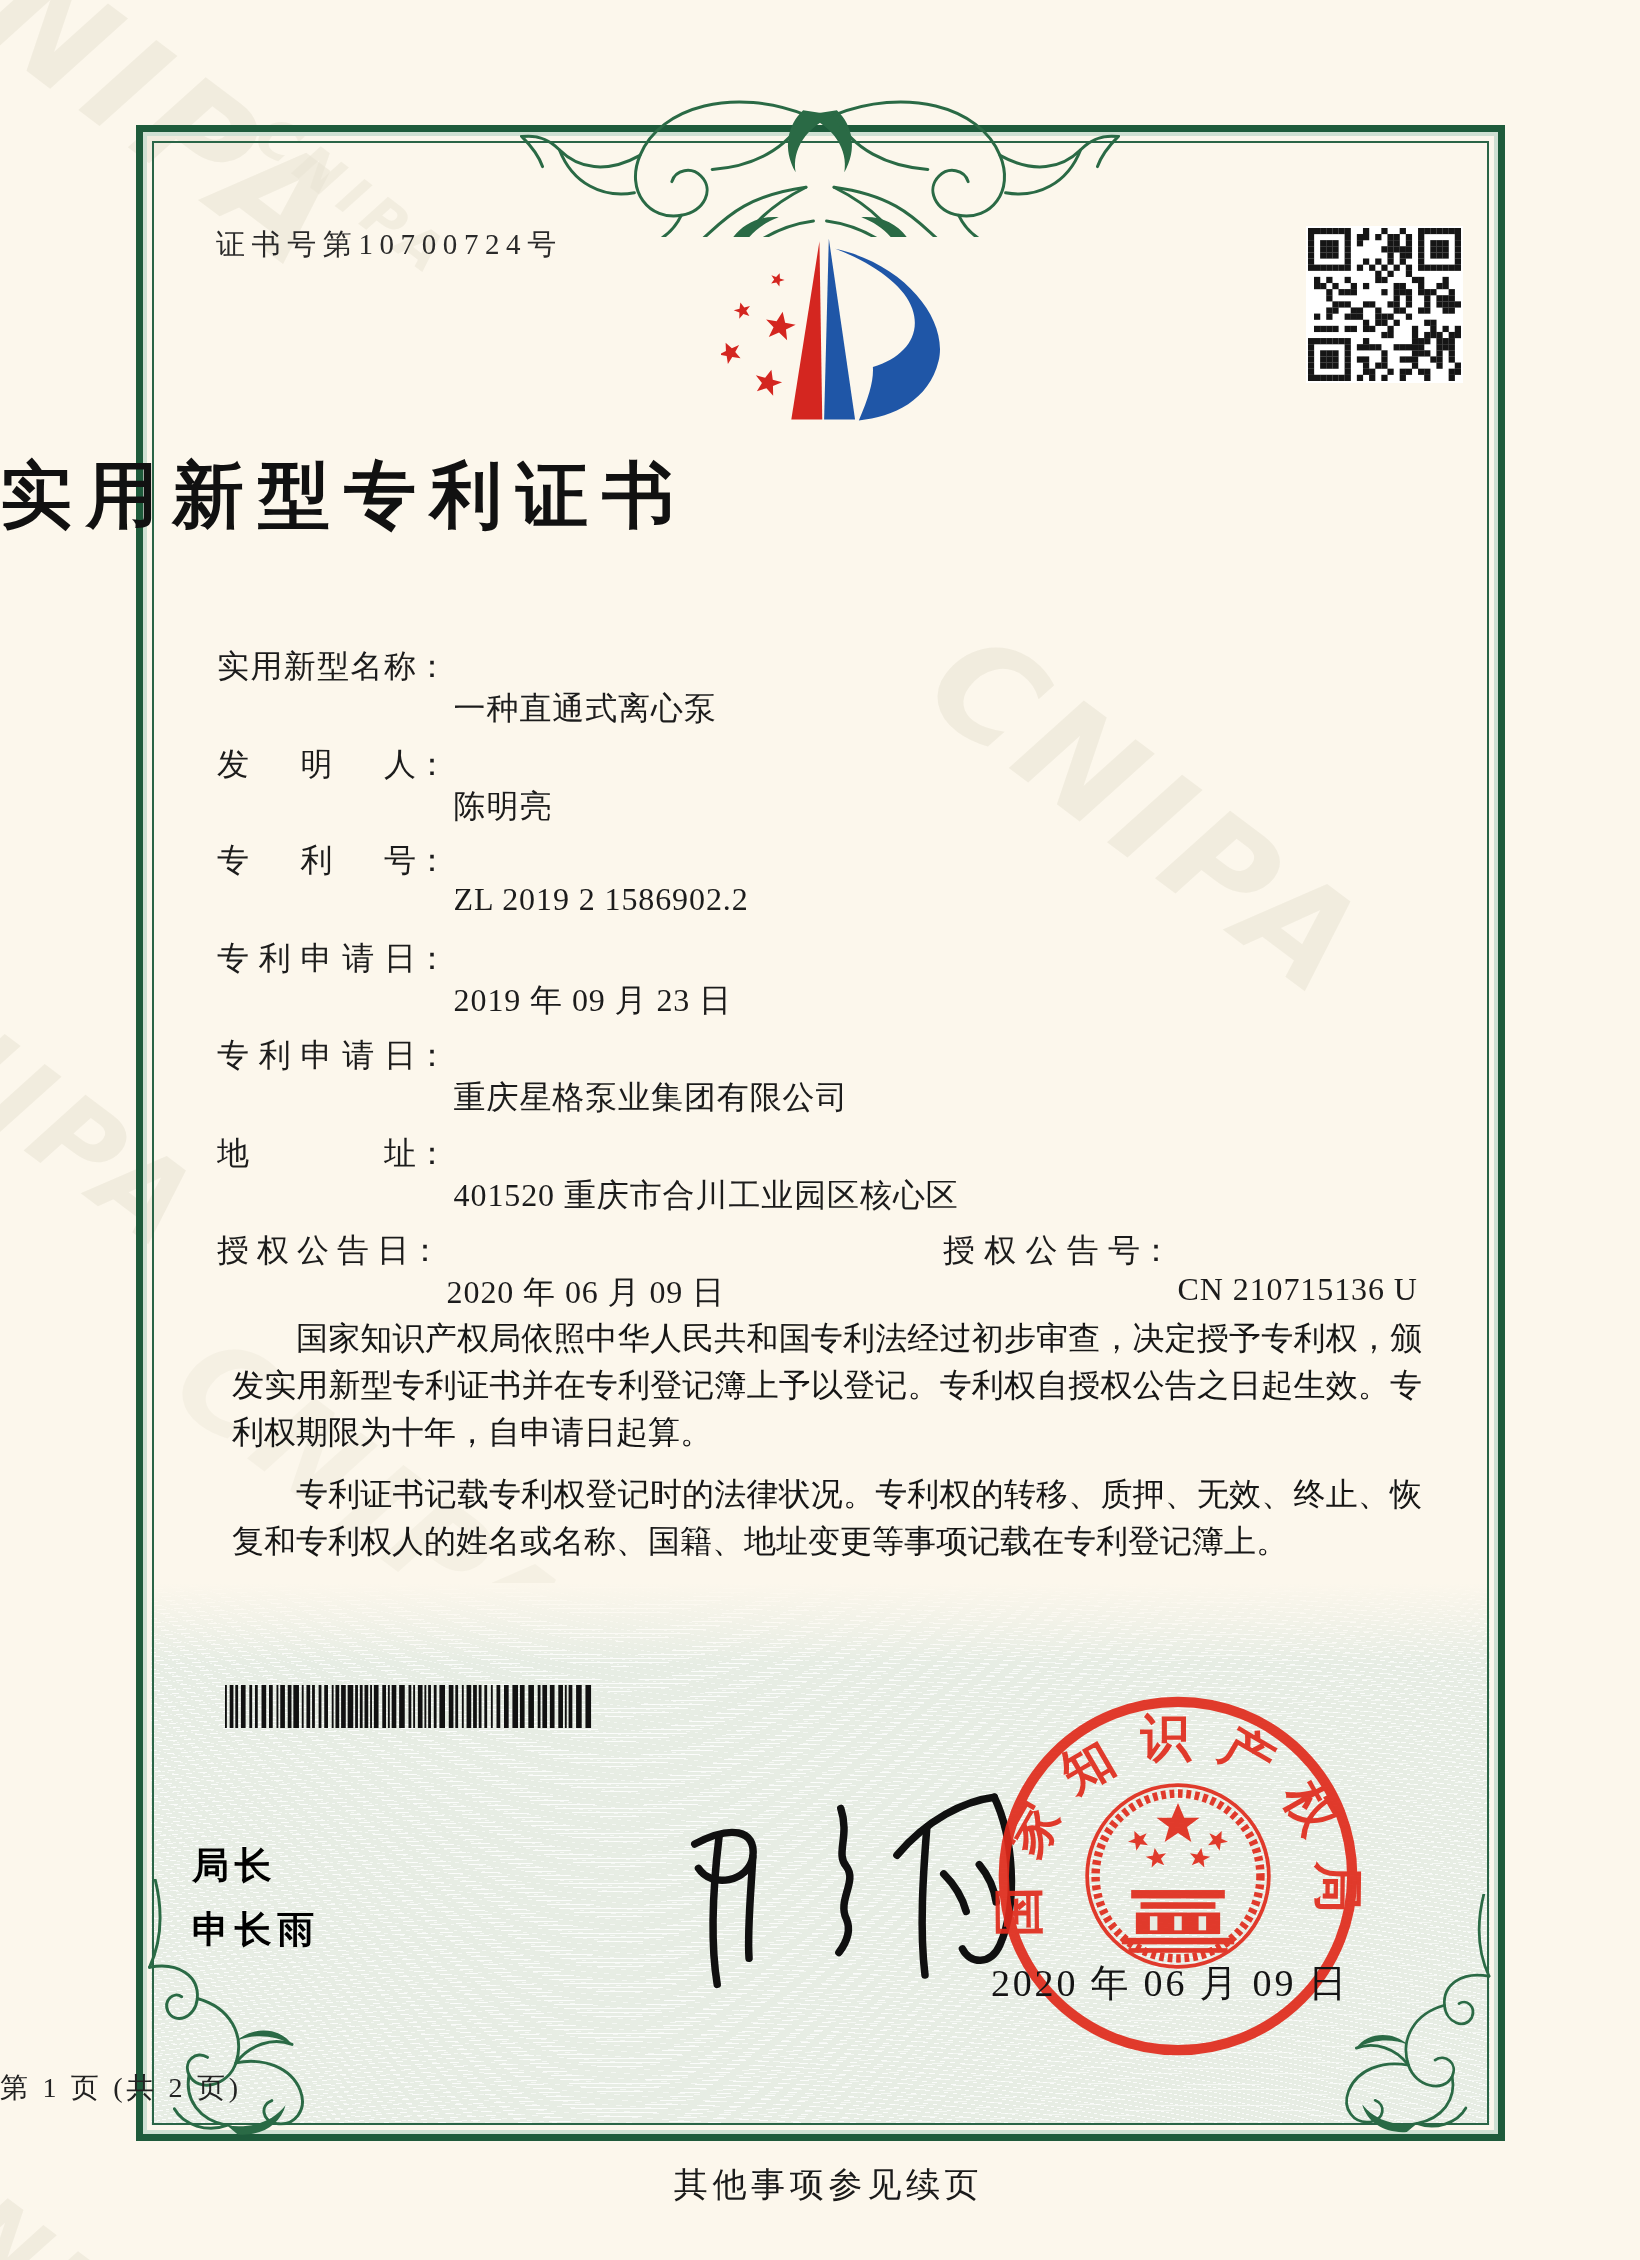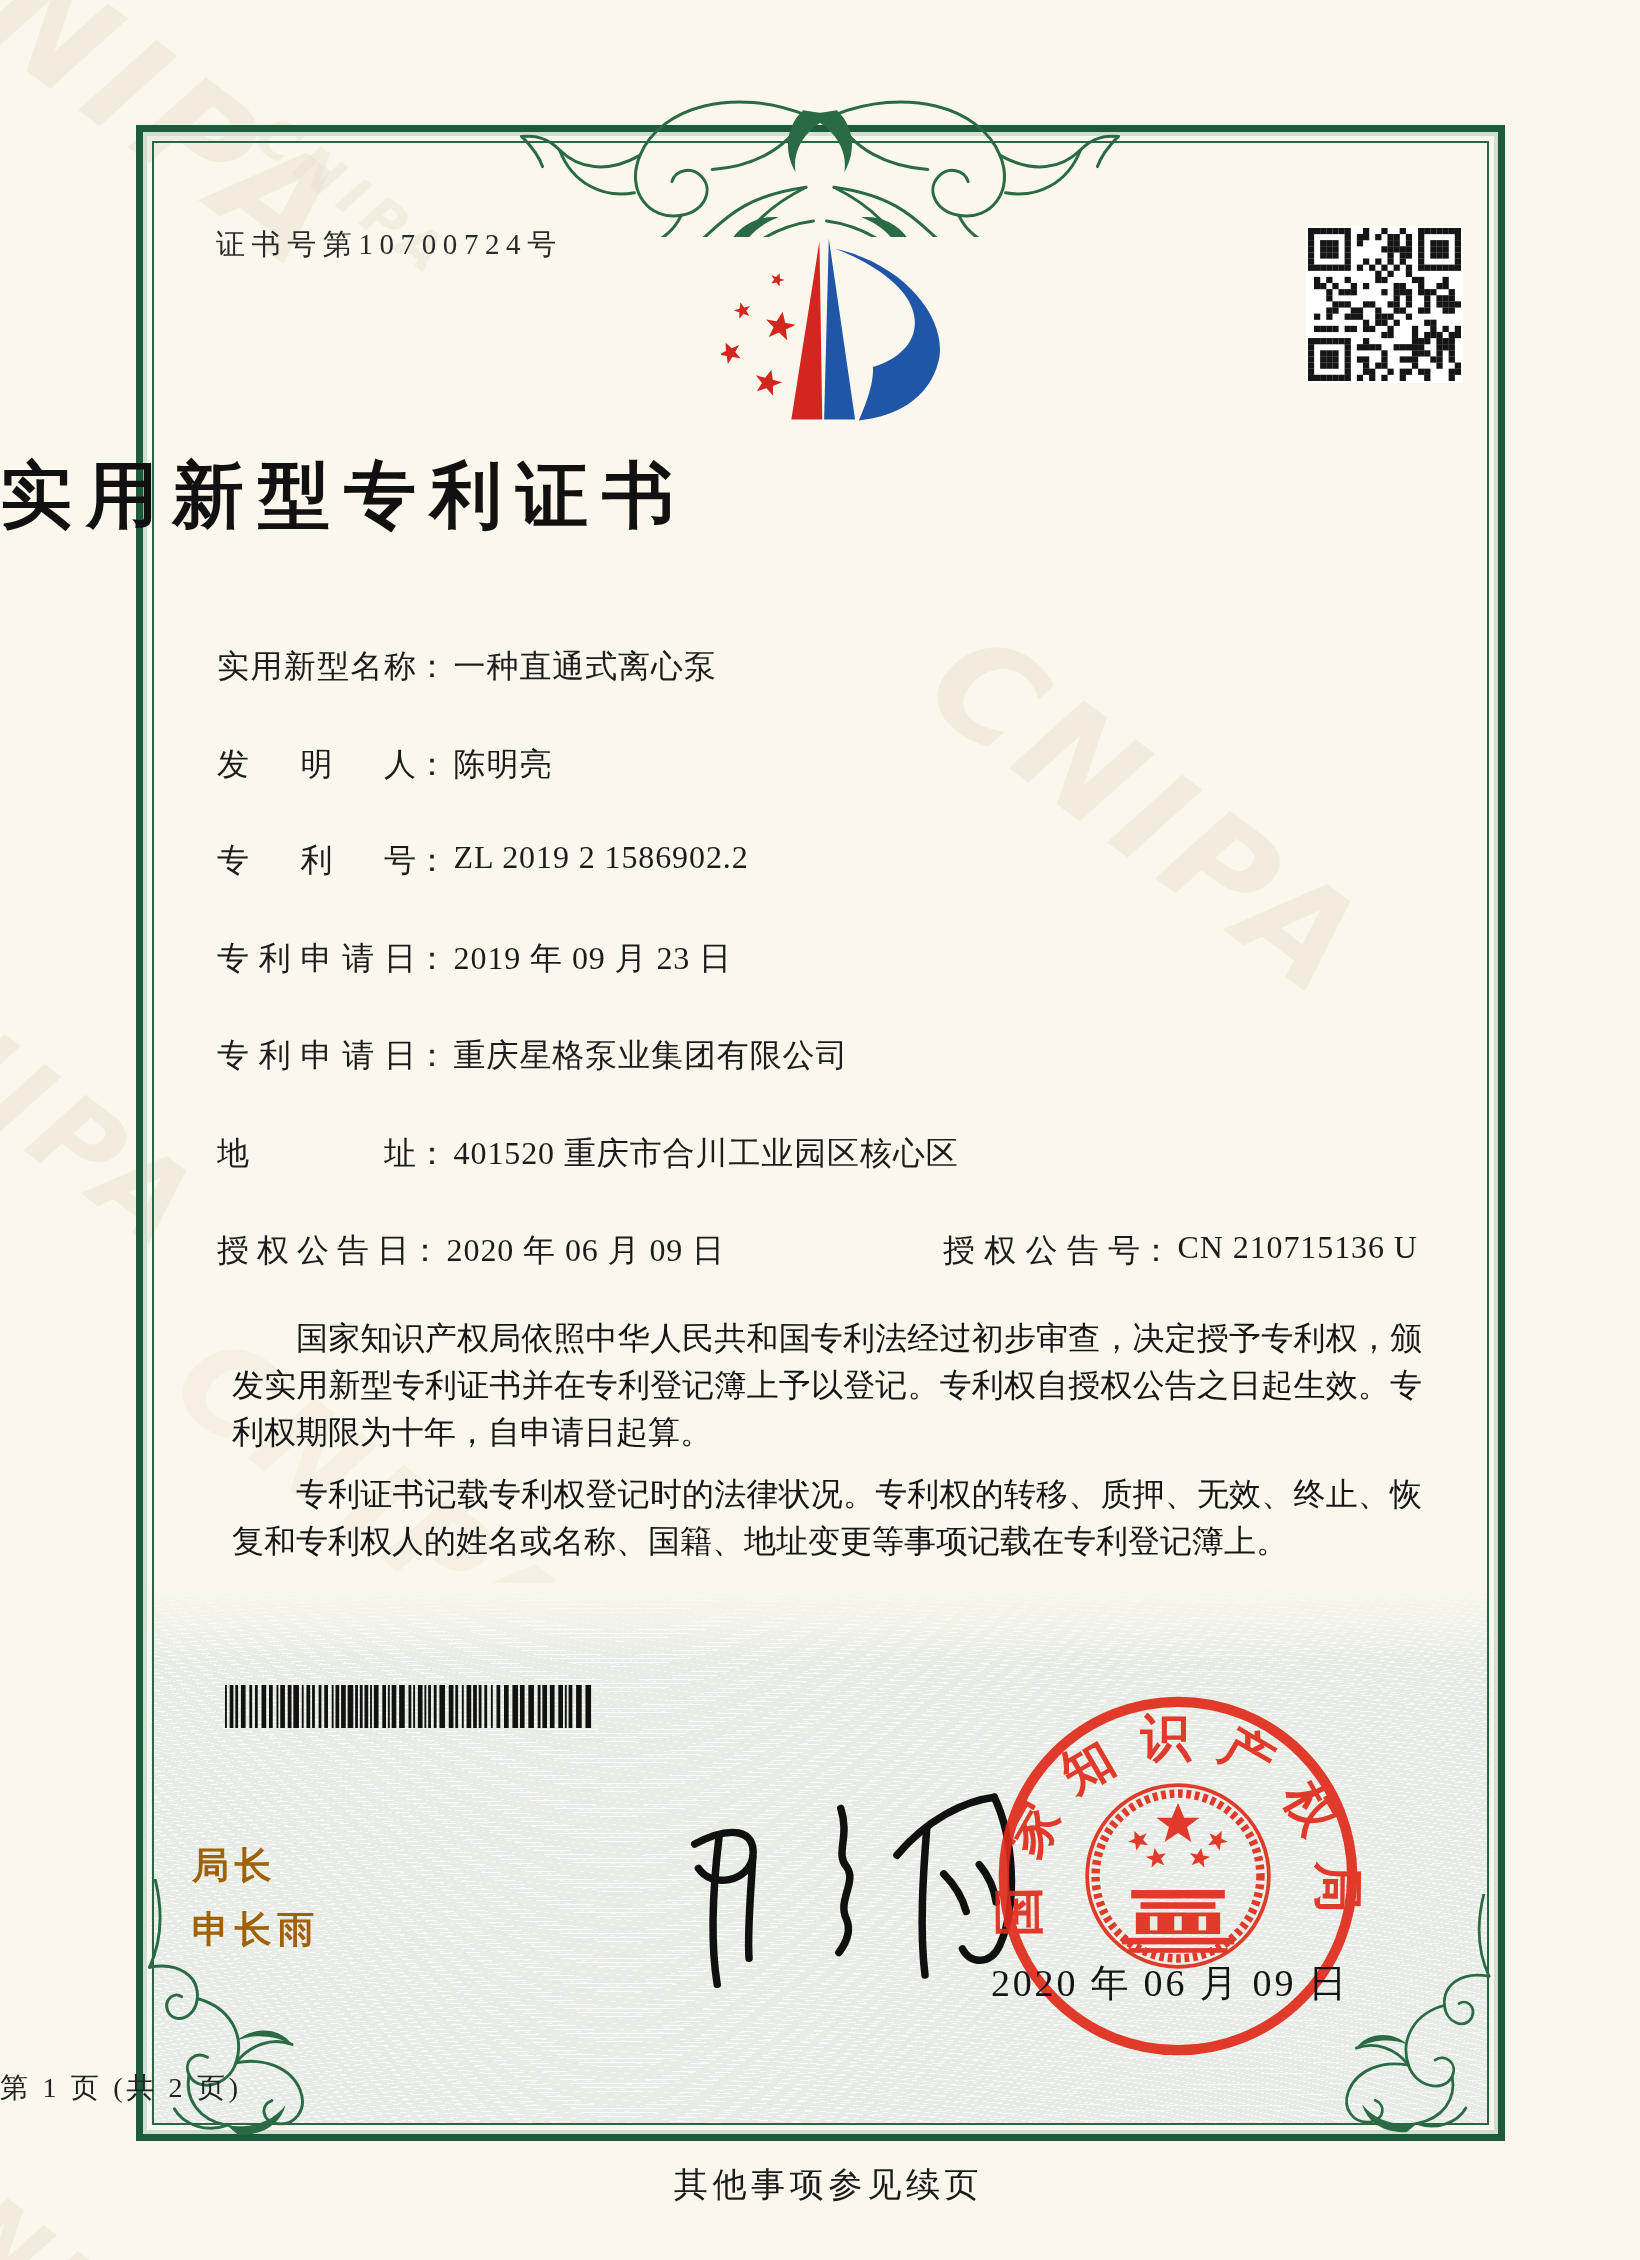"一种直通式离心泵" .fvalue { margin-top: none -> 42px }
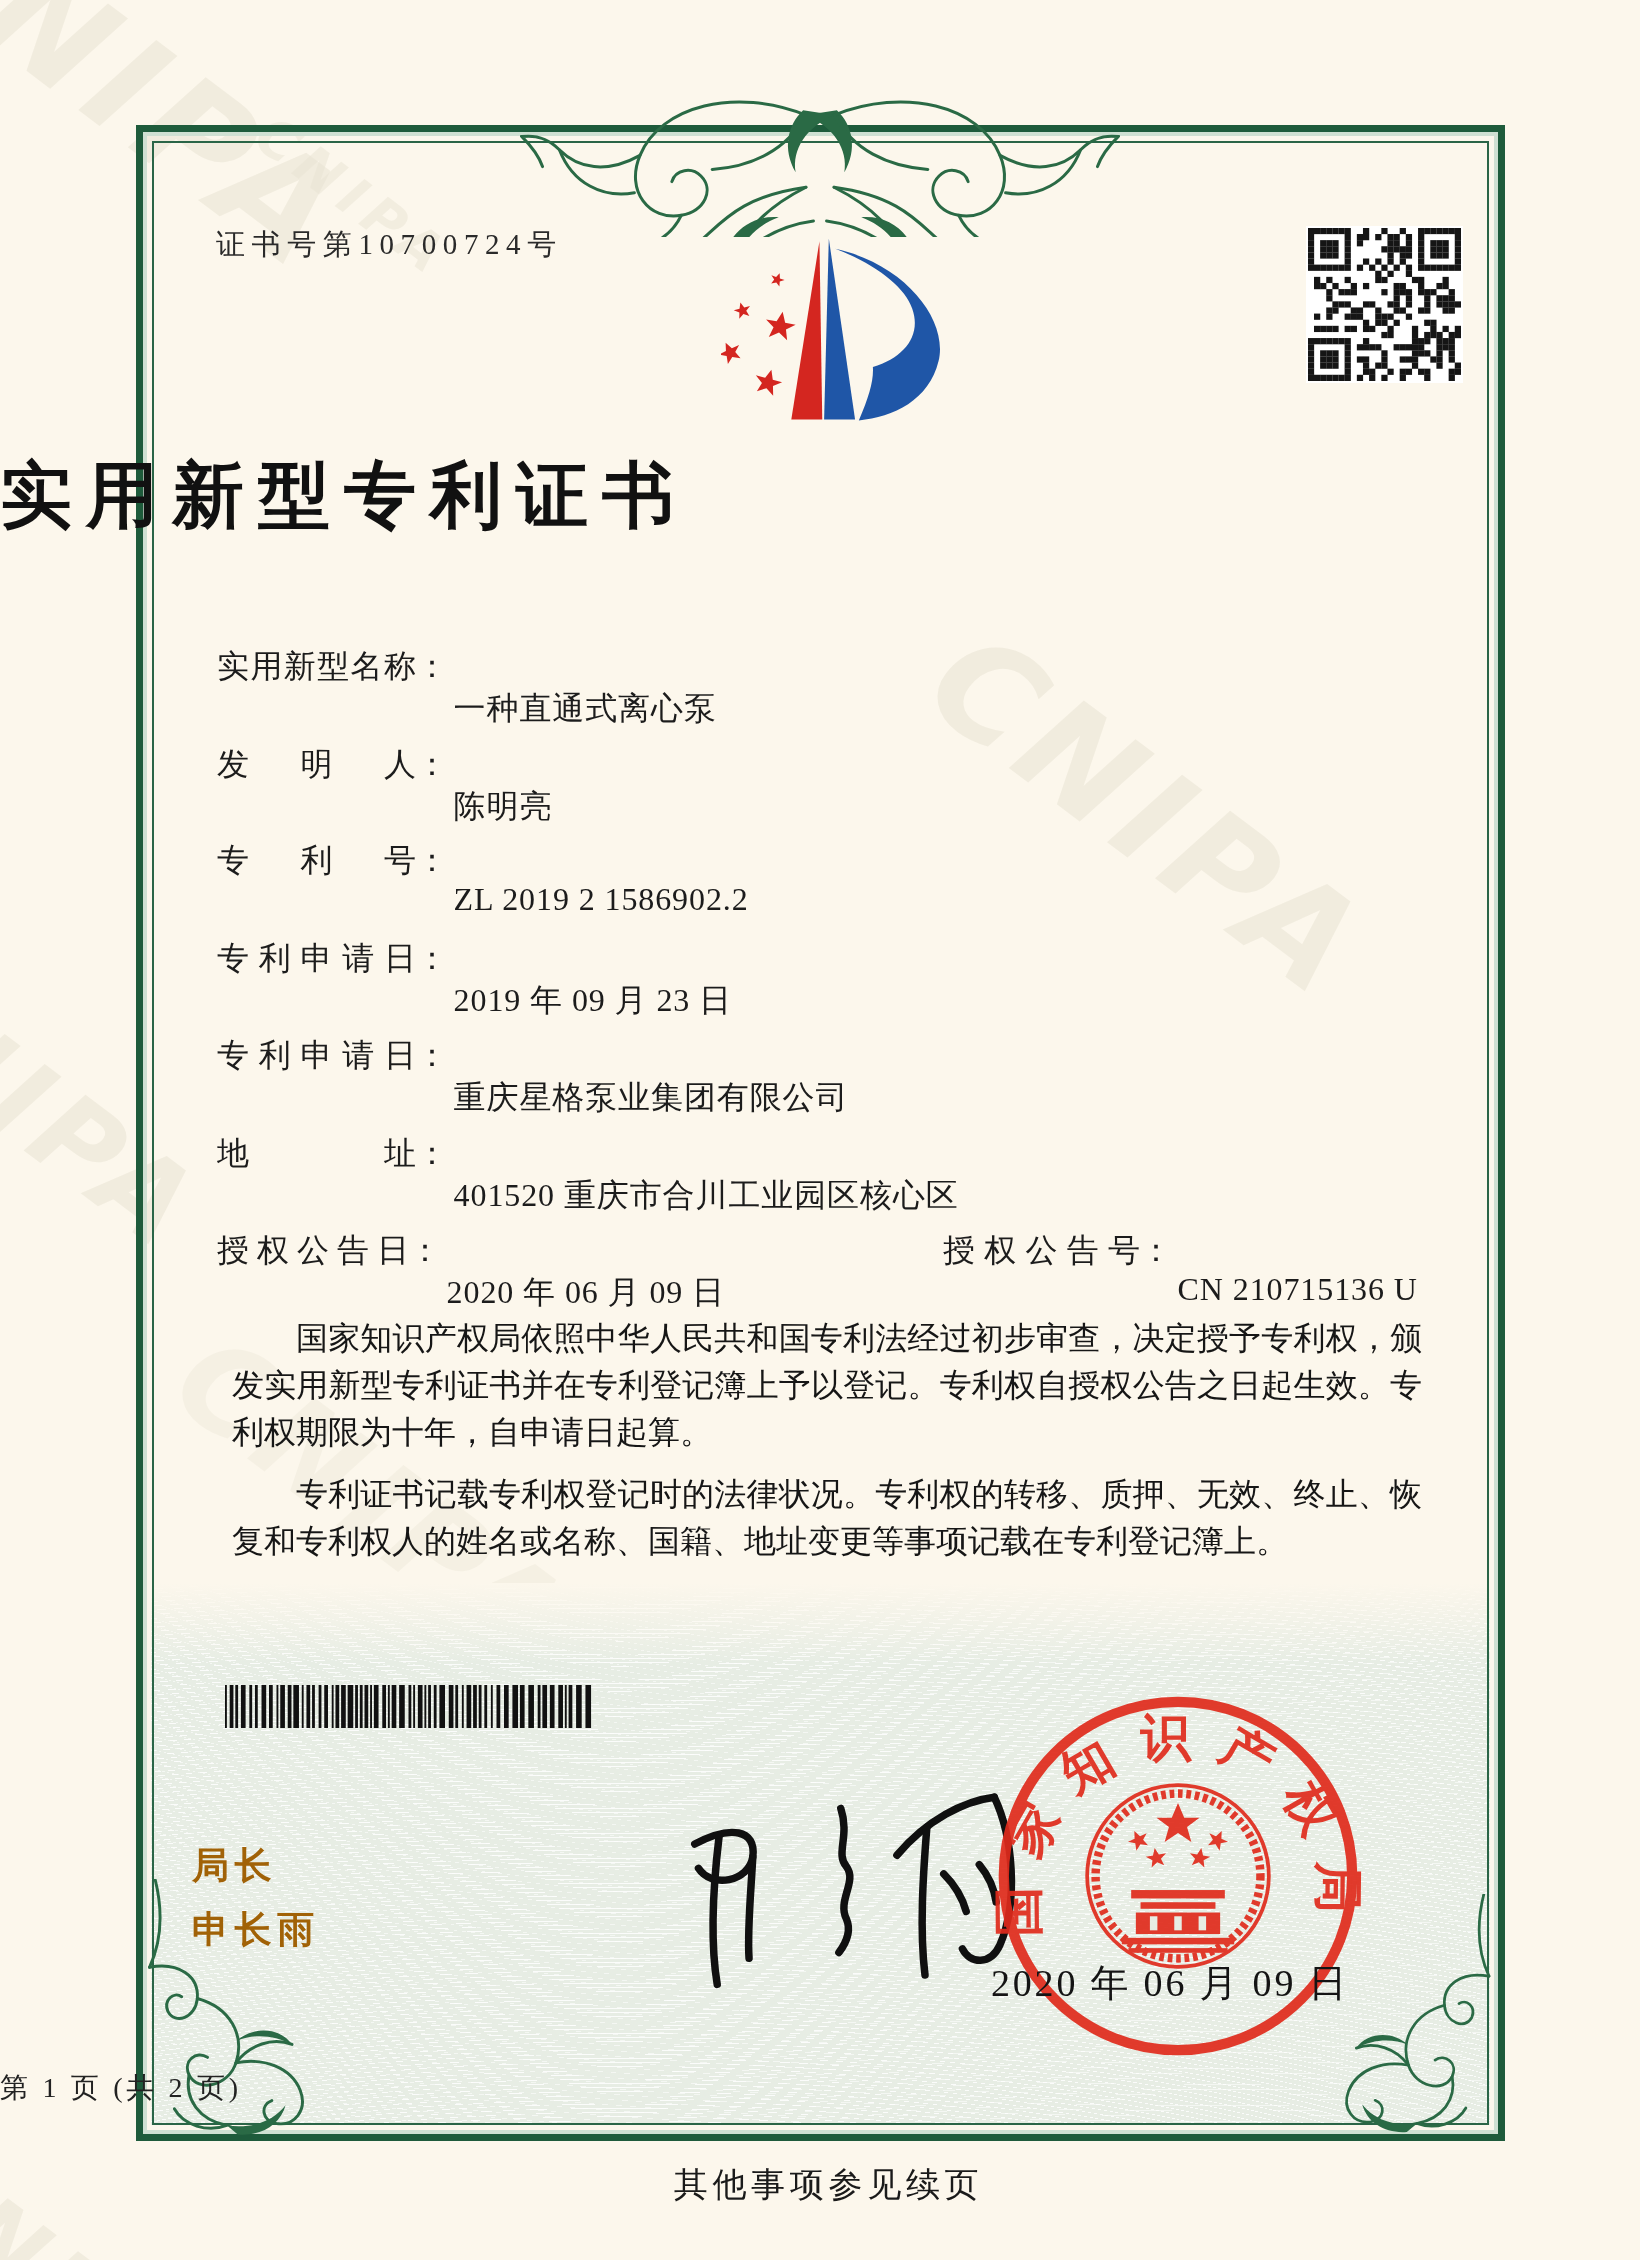"局长" .director { color: #a16207 -> #000000 }
